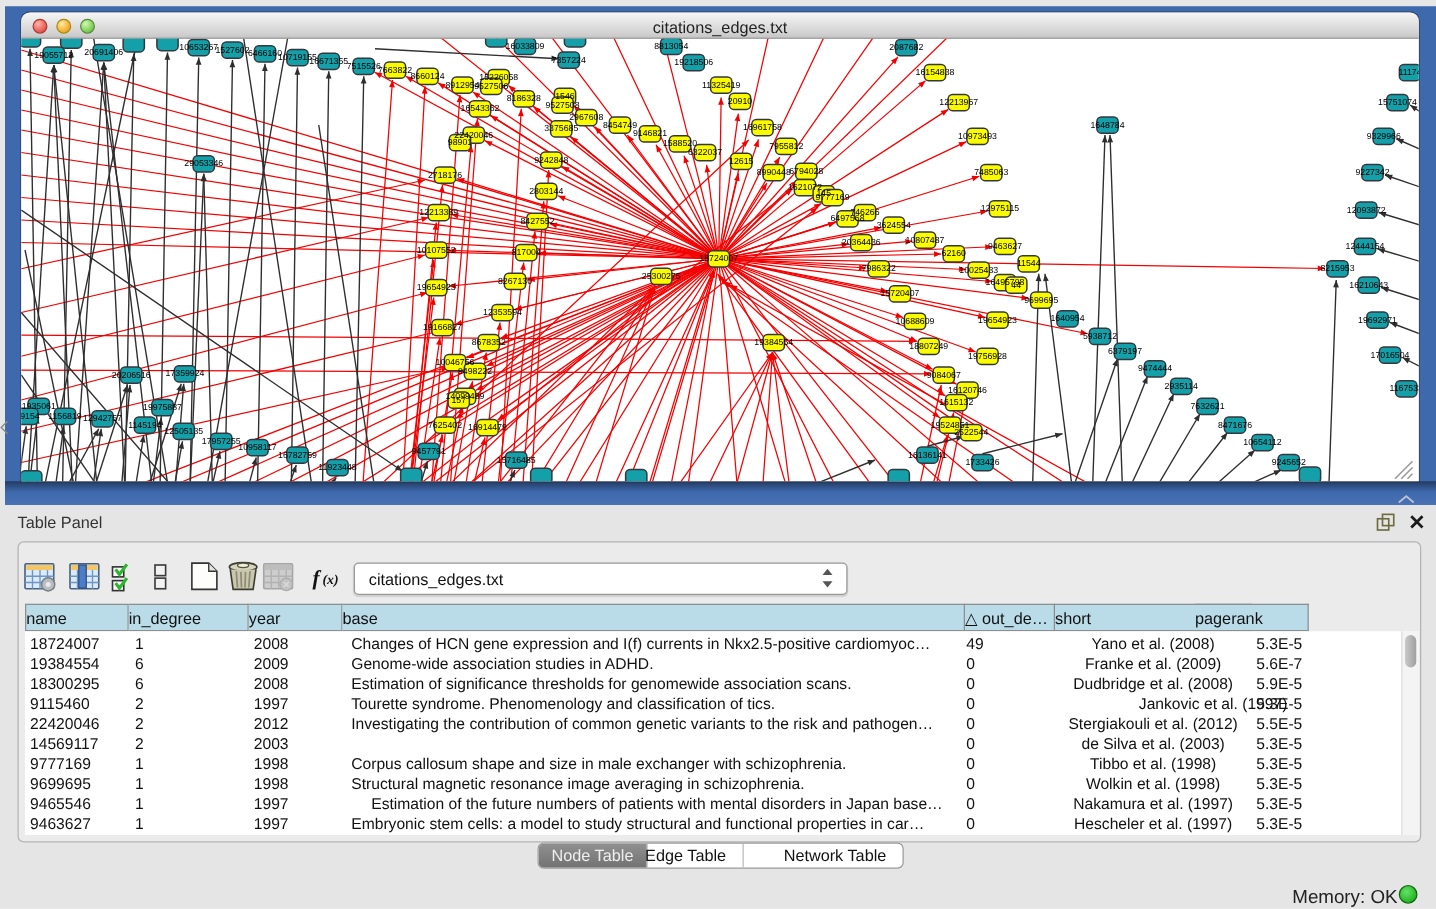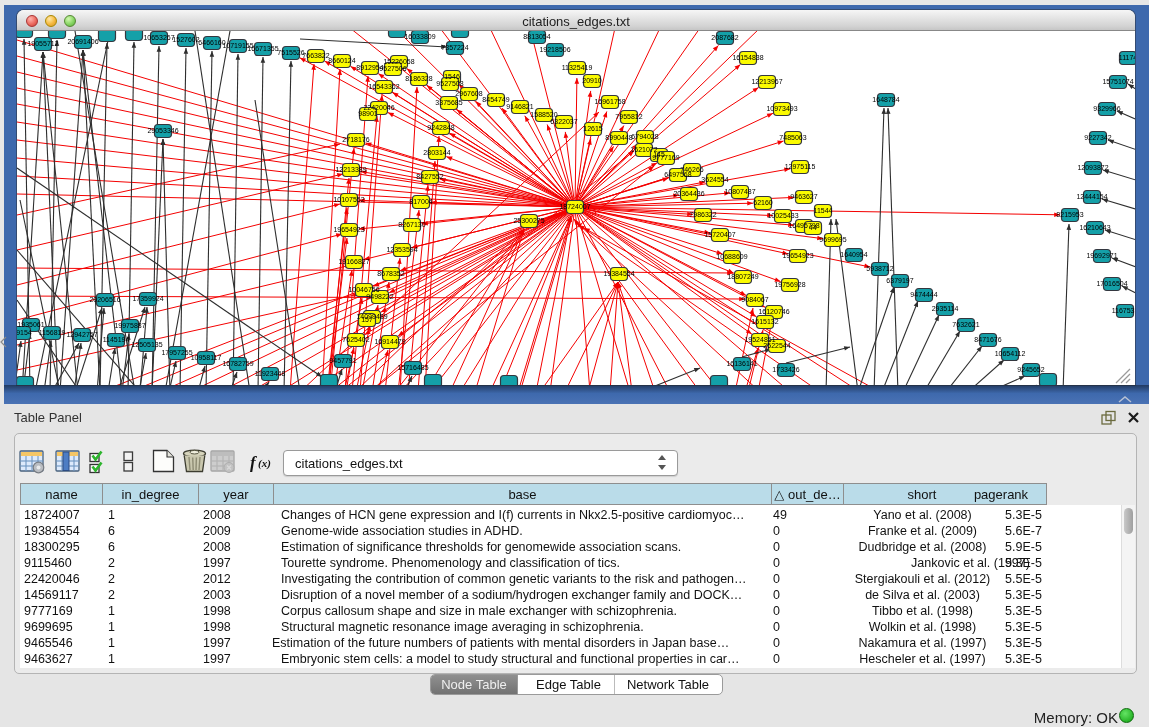"name" .hc { text-align: center -> left }
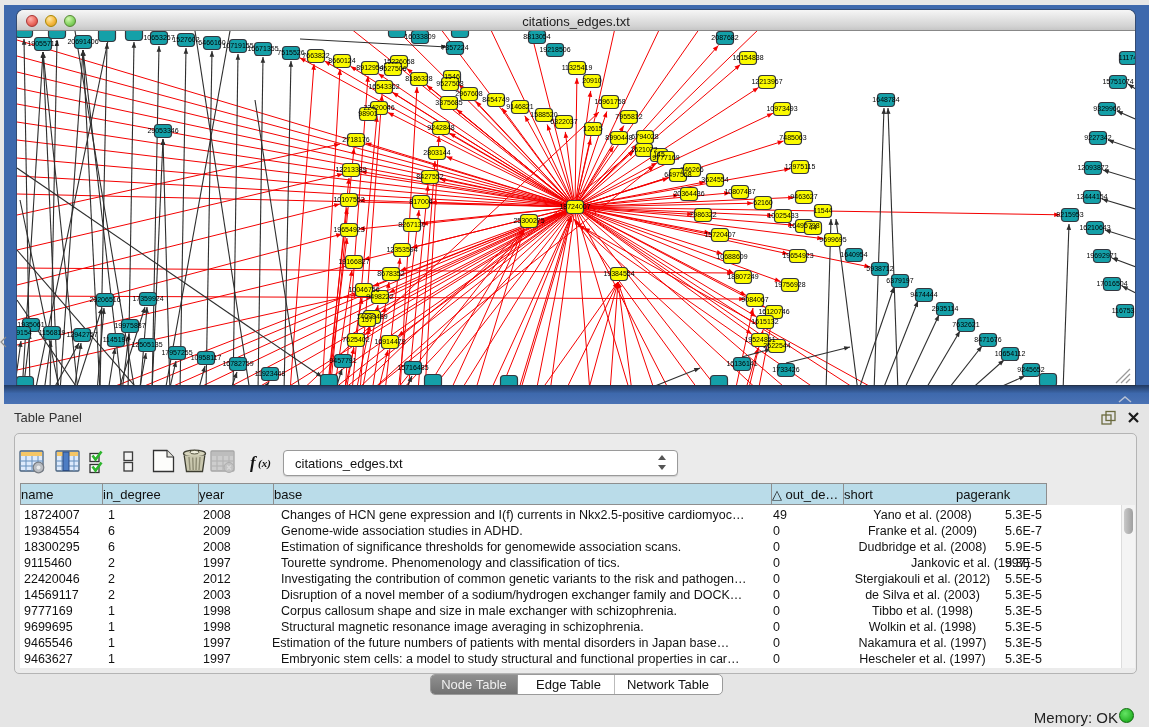"Disruption of a novel member" span { html: <span>Disruption of a novel member of a sodium/hydrogen exchanger family and DOCK…</span> -> none }
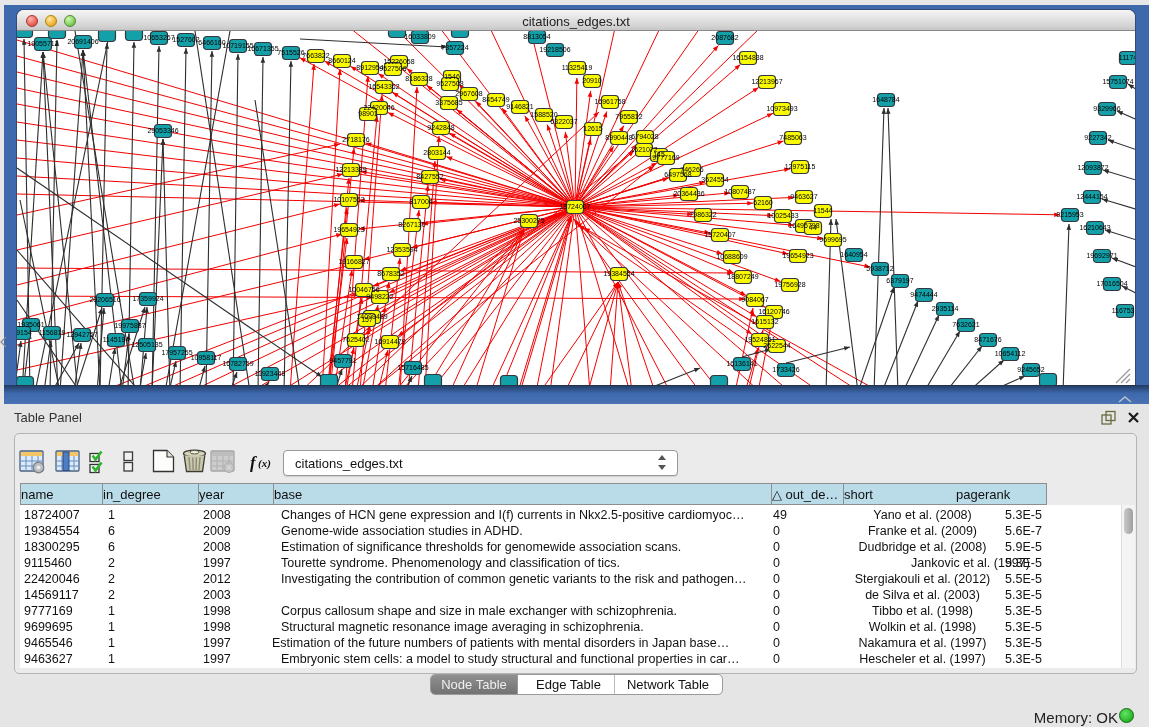"Estimation of the future numbers" span { left: 272px -> 297px }
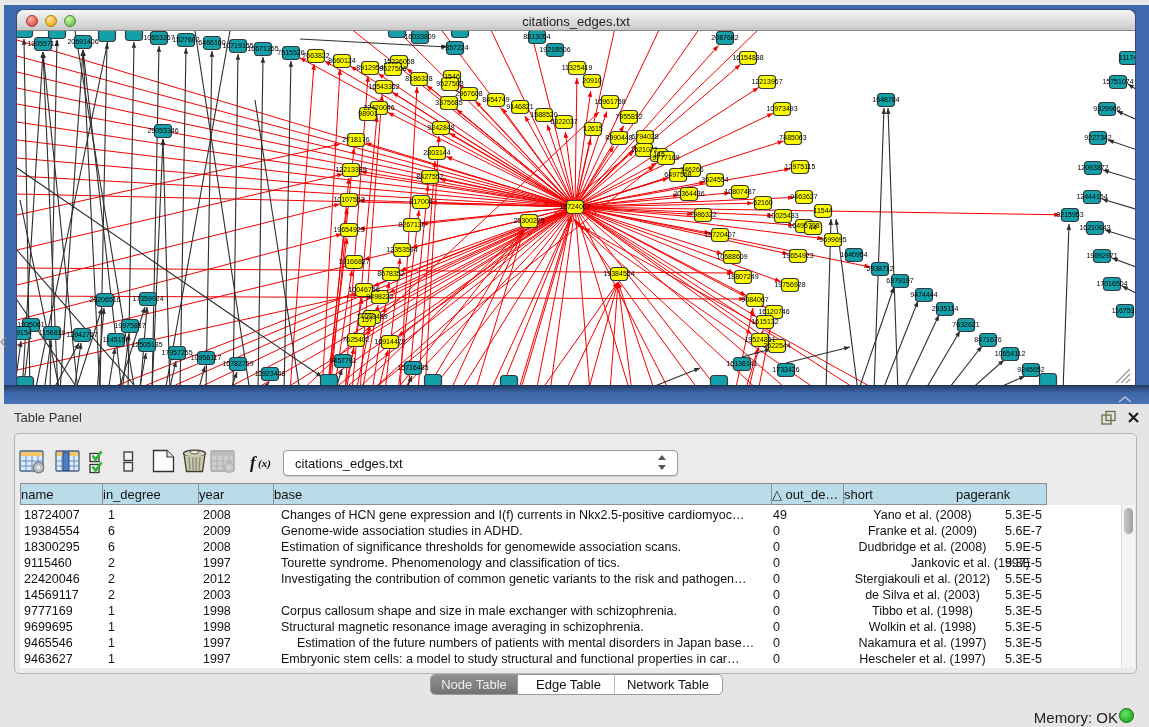"Edge Table" #tab2 { left: 92px -> 72px }
